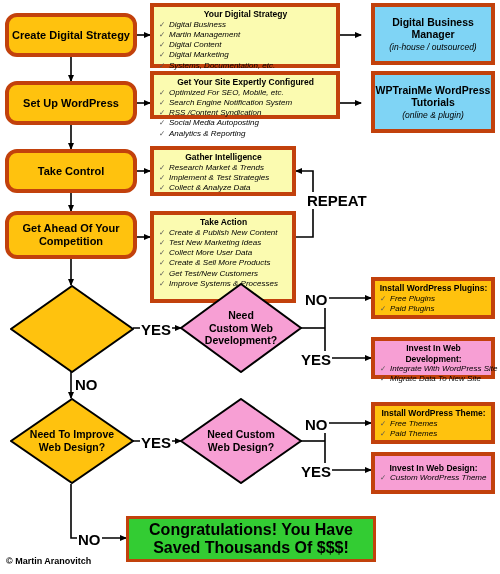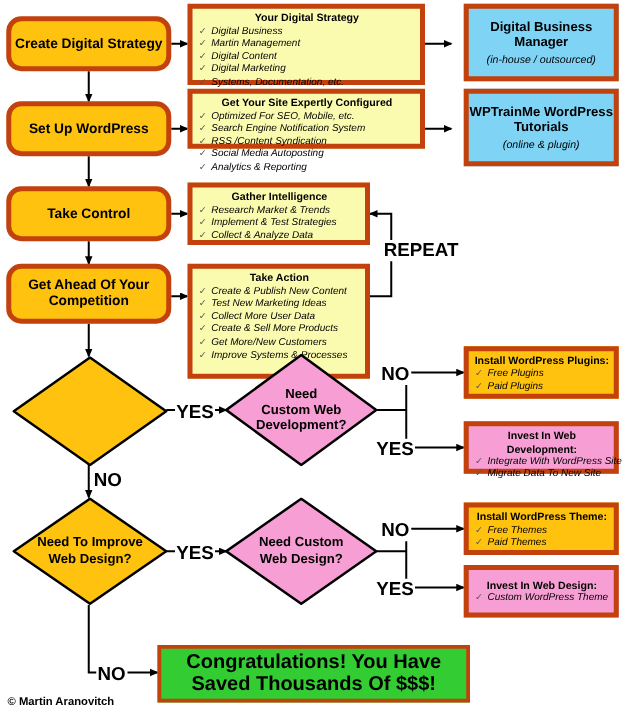"Get More/New Customers" li { text: More/New -> Test/New }
